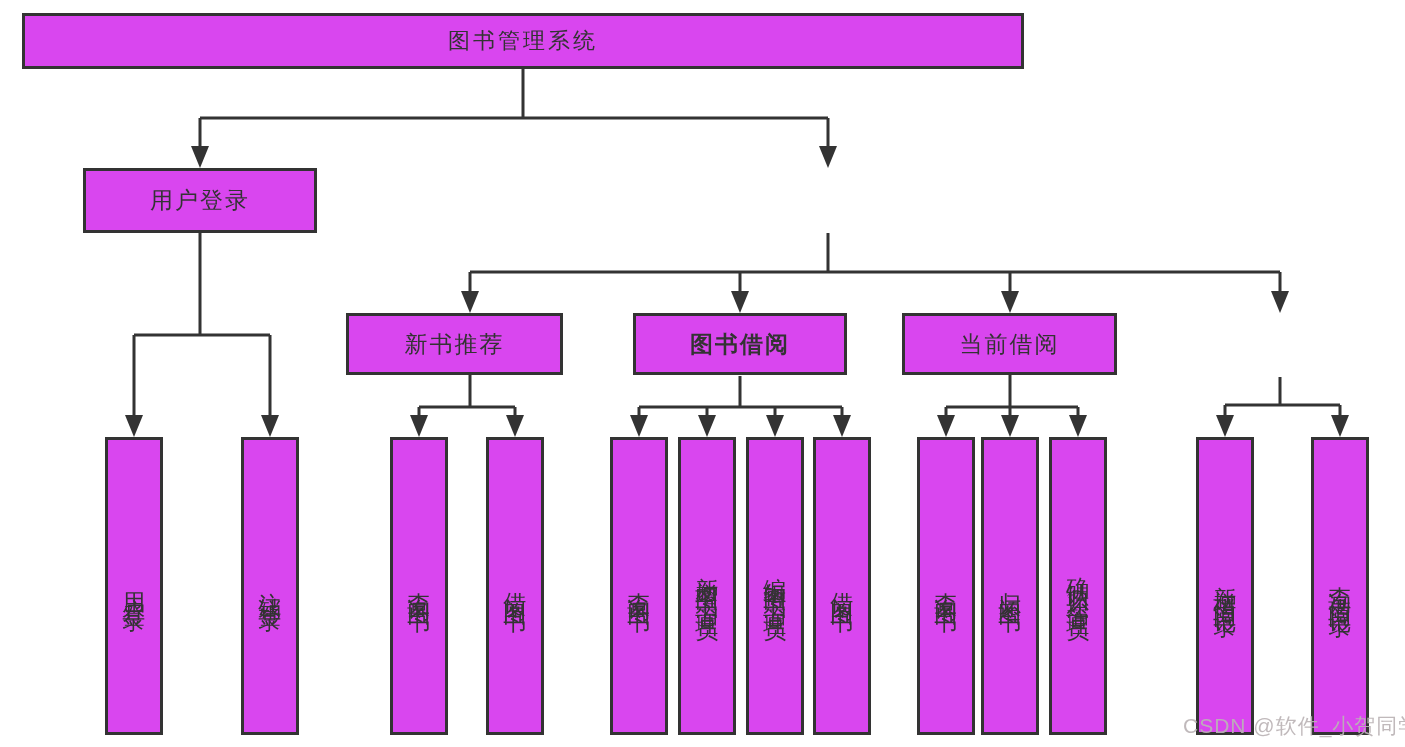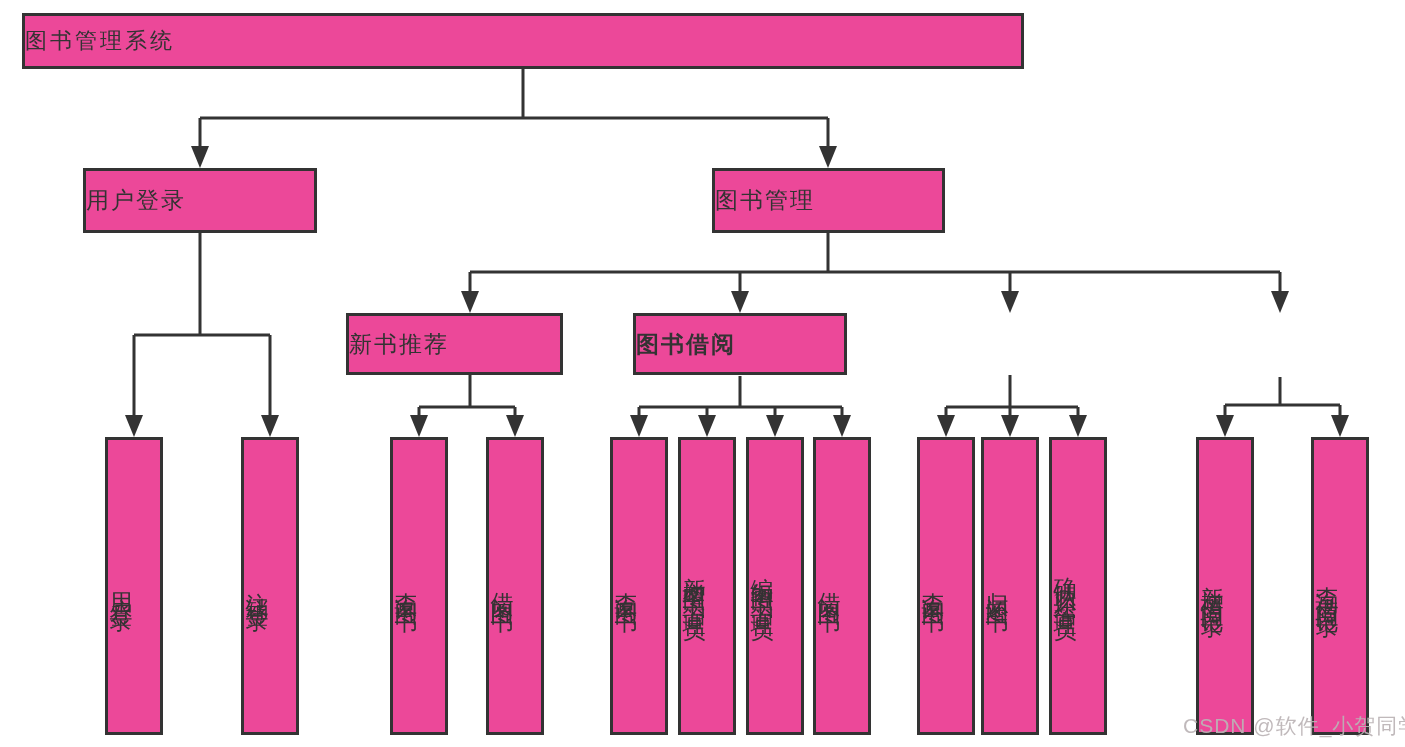"图书管理系统" .box { background: #ec4899 -> #d946ef; justify-content: flex-start -> center }
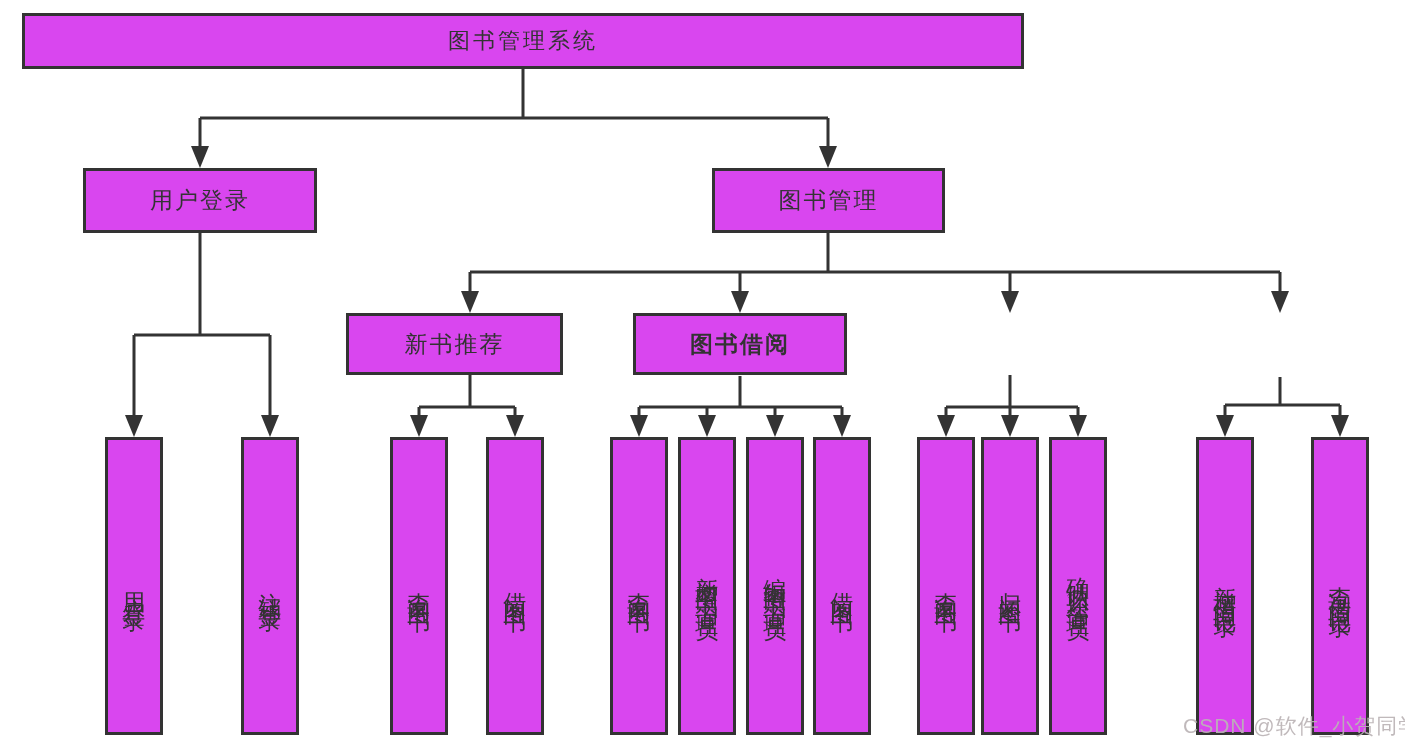"图书管理" div.box { html: <div> <span>图书管理</span> </div> -> none }
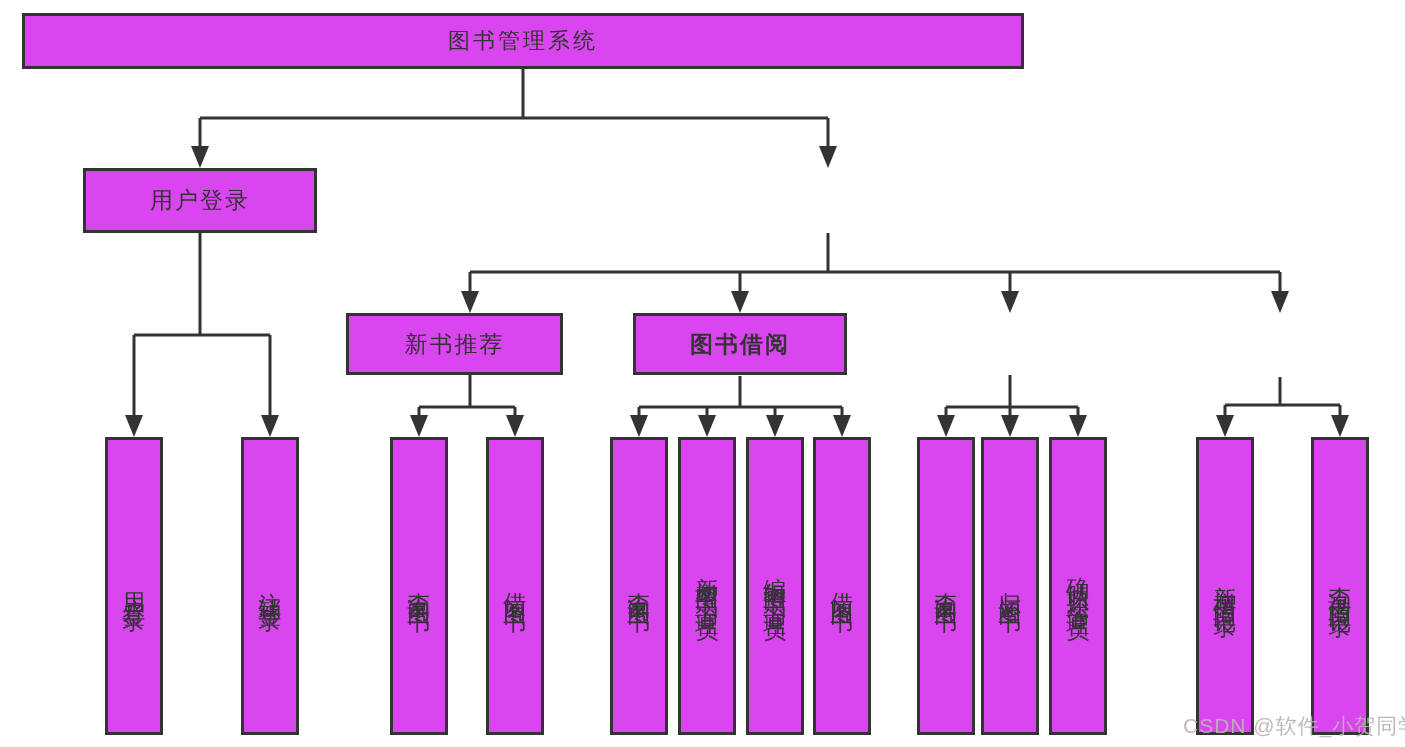"当前借阅" div.box { html: none -> <div> <span>当前借阅</span> </div> }
